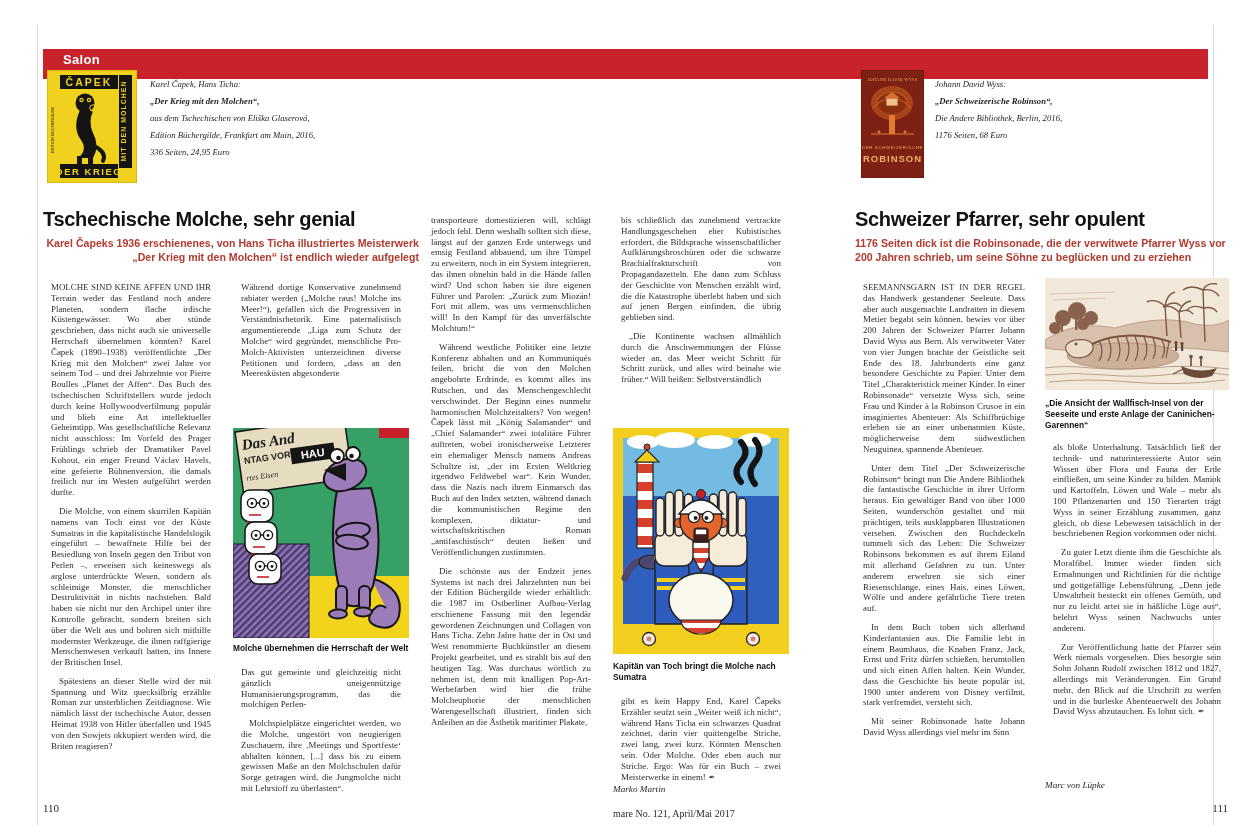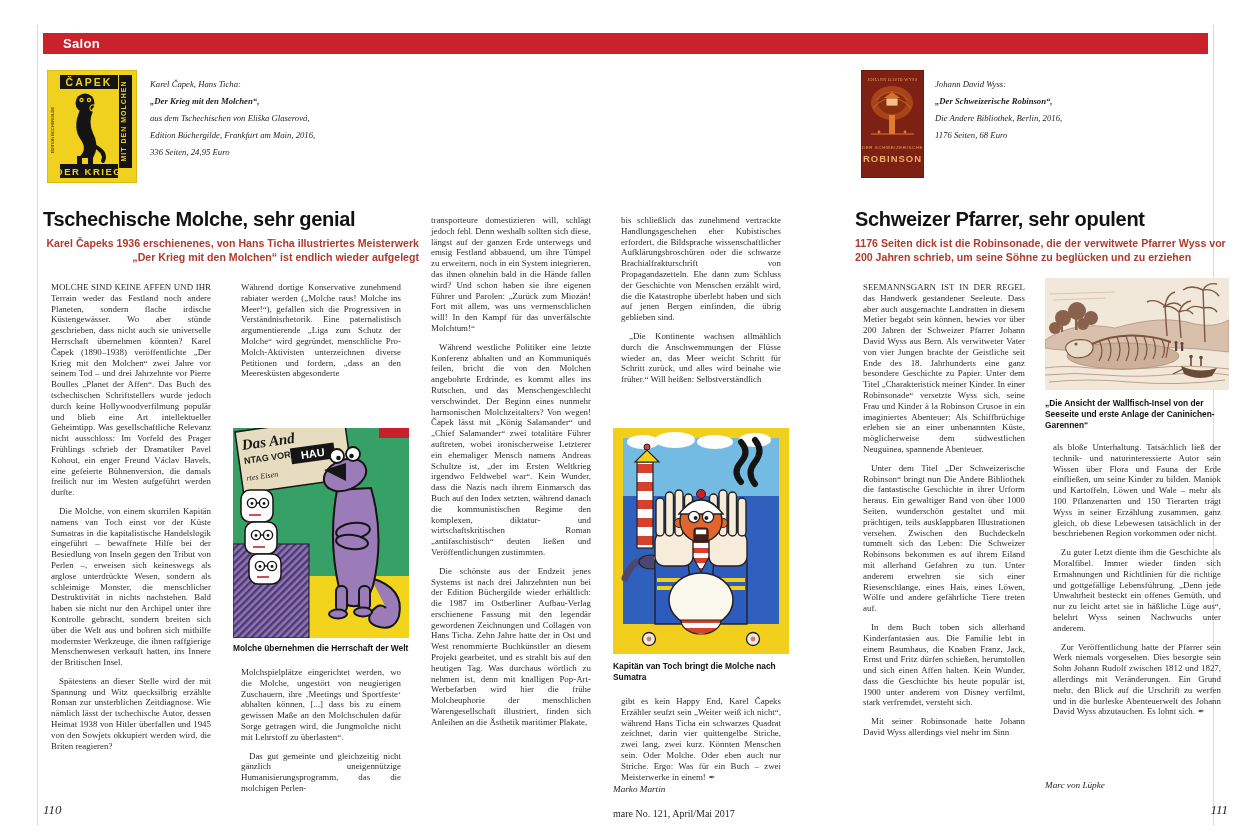"Salon" .salon-bar { height: 21px -> 30px; top: 33px -> 49px }
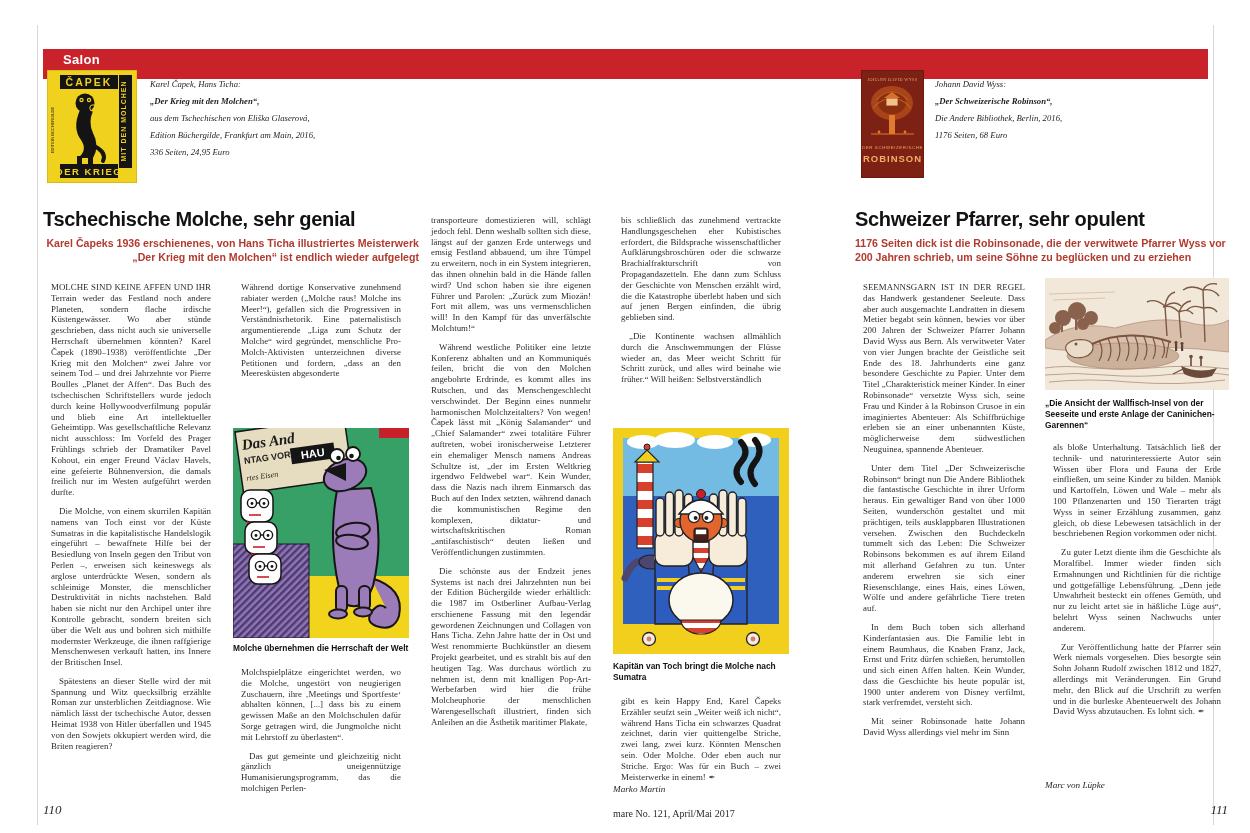"Molchspielplätze eingerichtet werden, wo" p { order: before "Das gut gemeinte und gleichzeitig" -> after "Das gut gemeinte und gleichzeitig" }
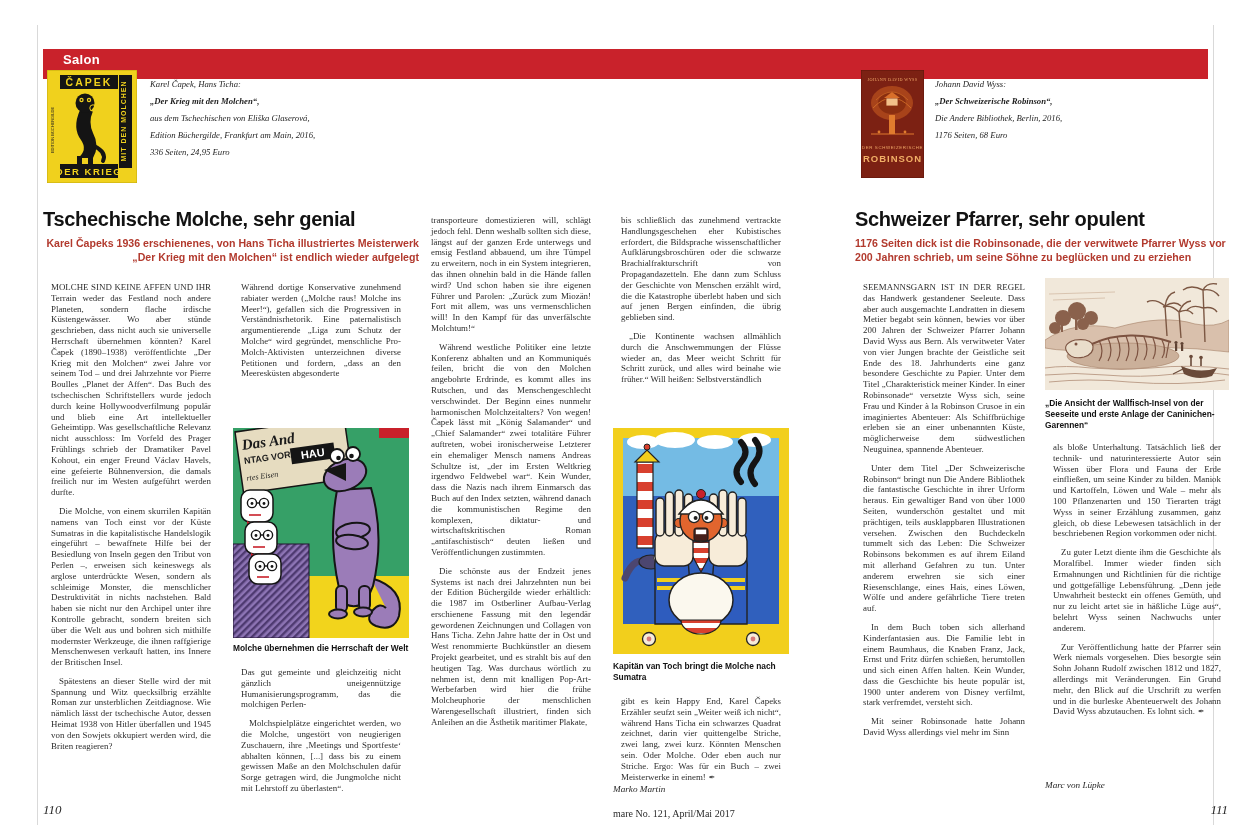"110" .pagenum { font-size: 13px -> 11px; font-style: italic -> none }
